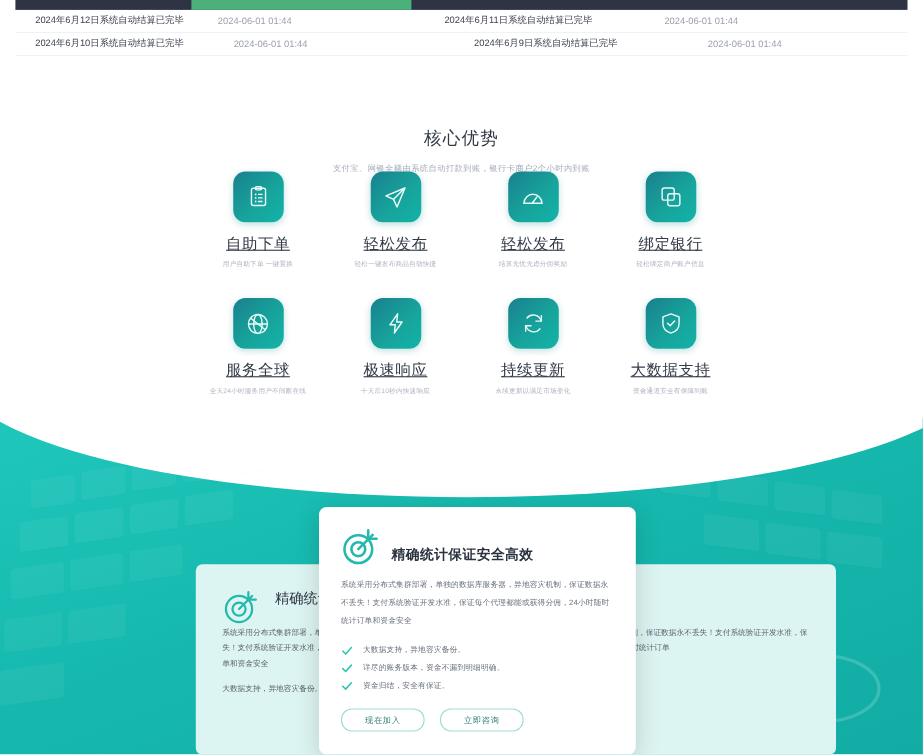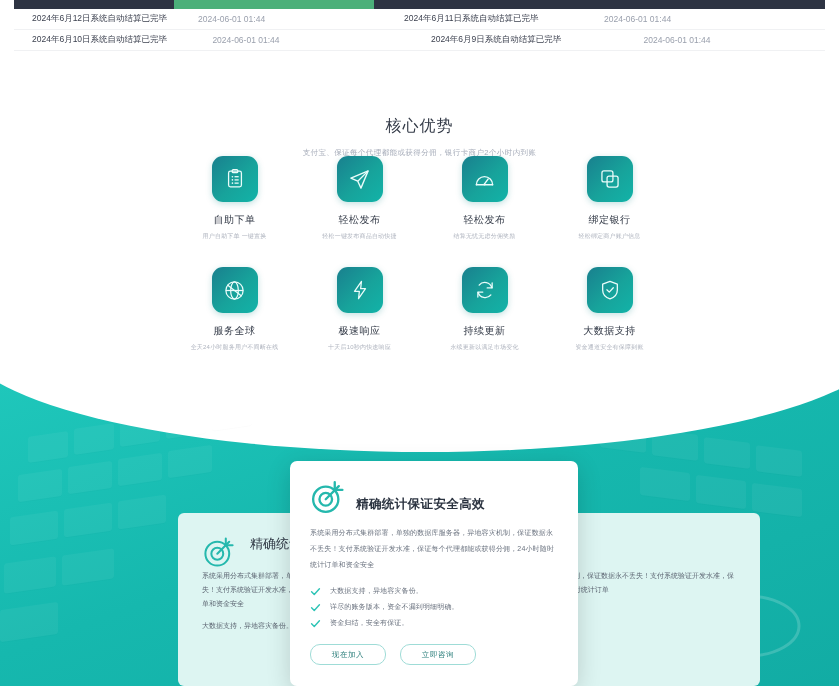"支付宝、保证每个代理都能或获得分佣，银行卡商户2个小时内到账" div.adv-sub { text: 保证每个代理都能或获得分佣 -> 网银全额由系统自动打款到账 }
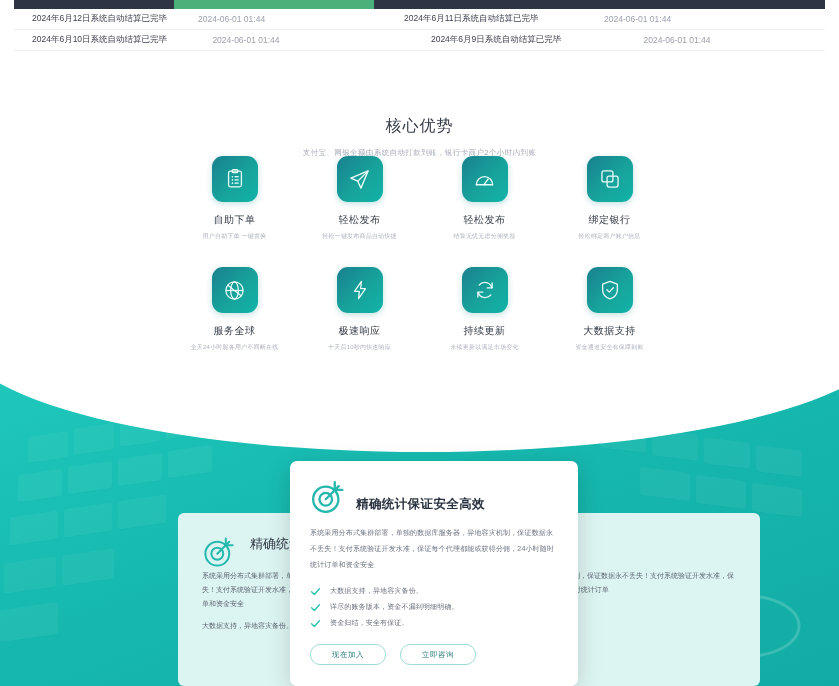"自助下单" .adv-name { font-size: 10px -> 14px; text-decoration: none -> underline }
